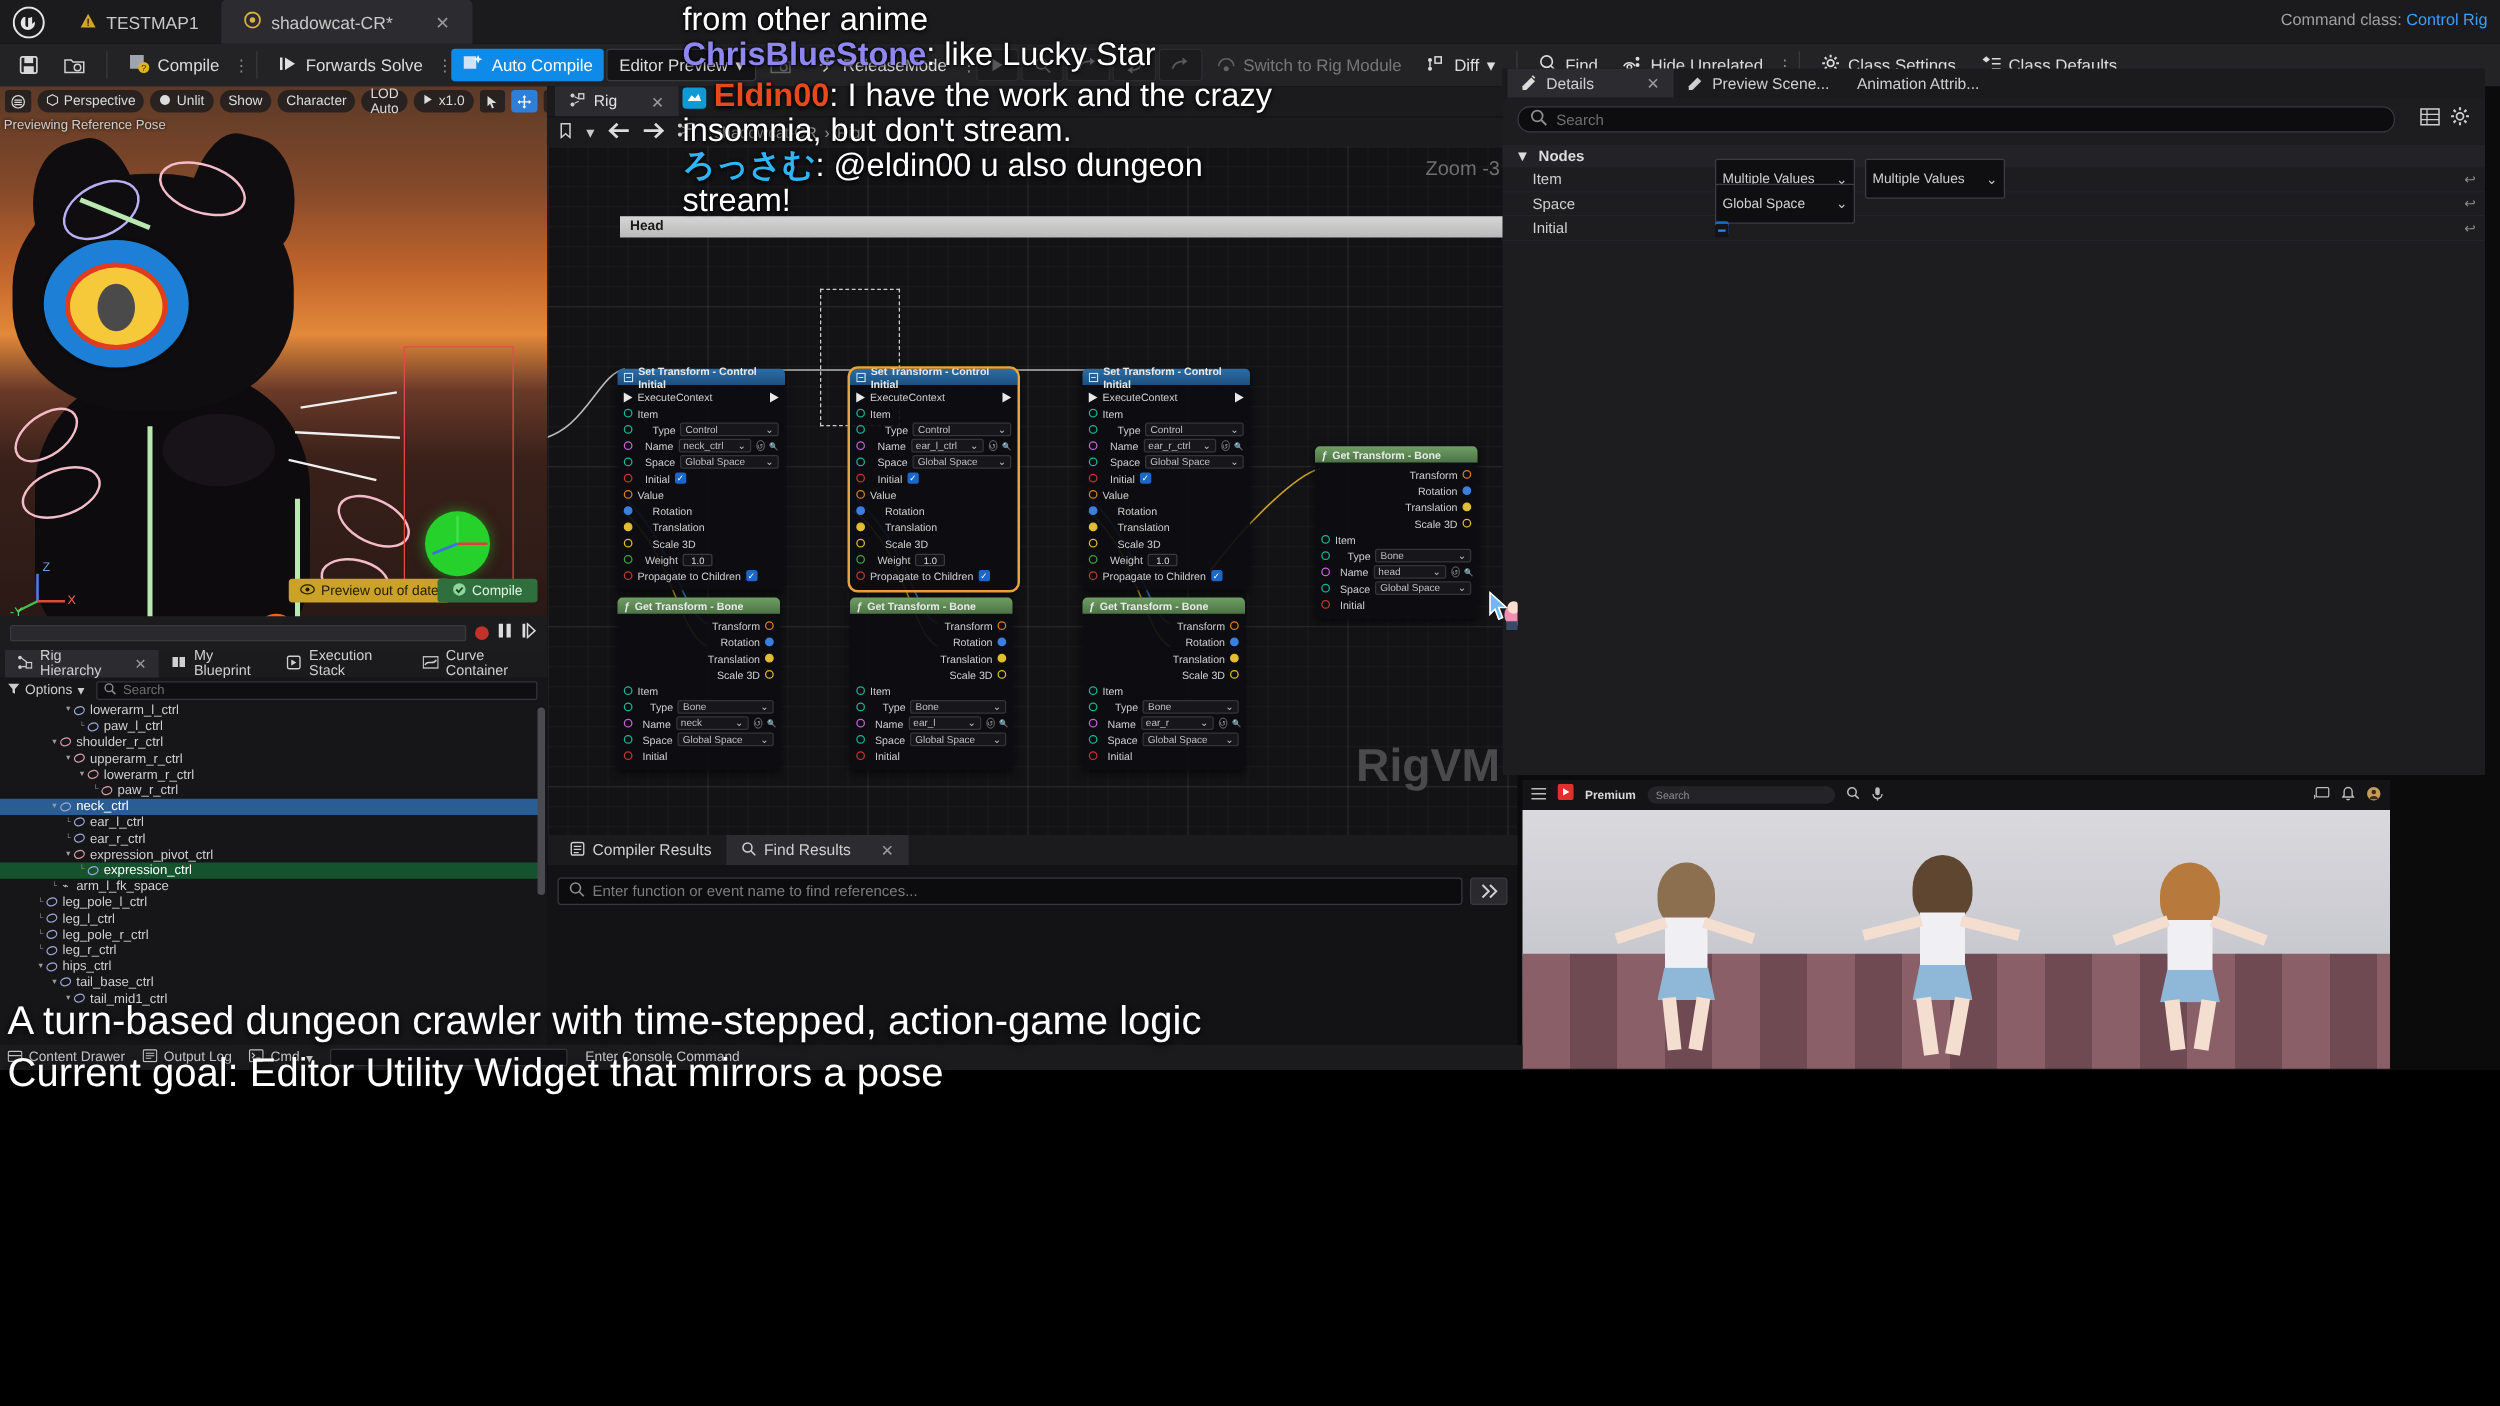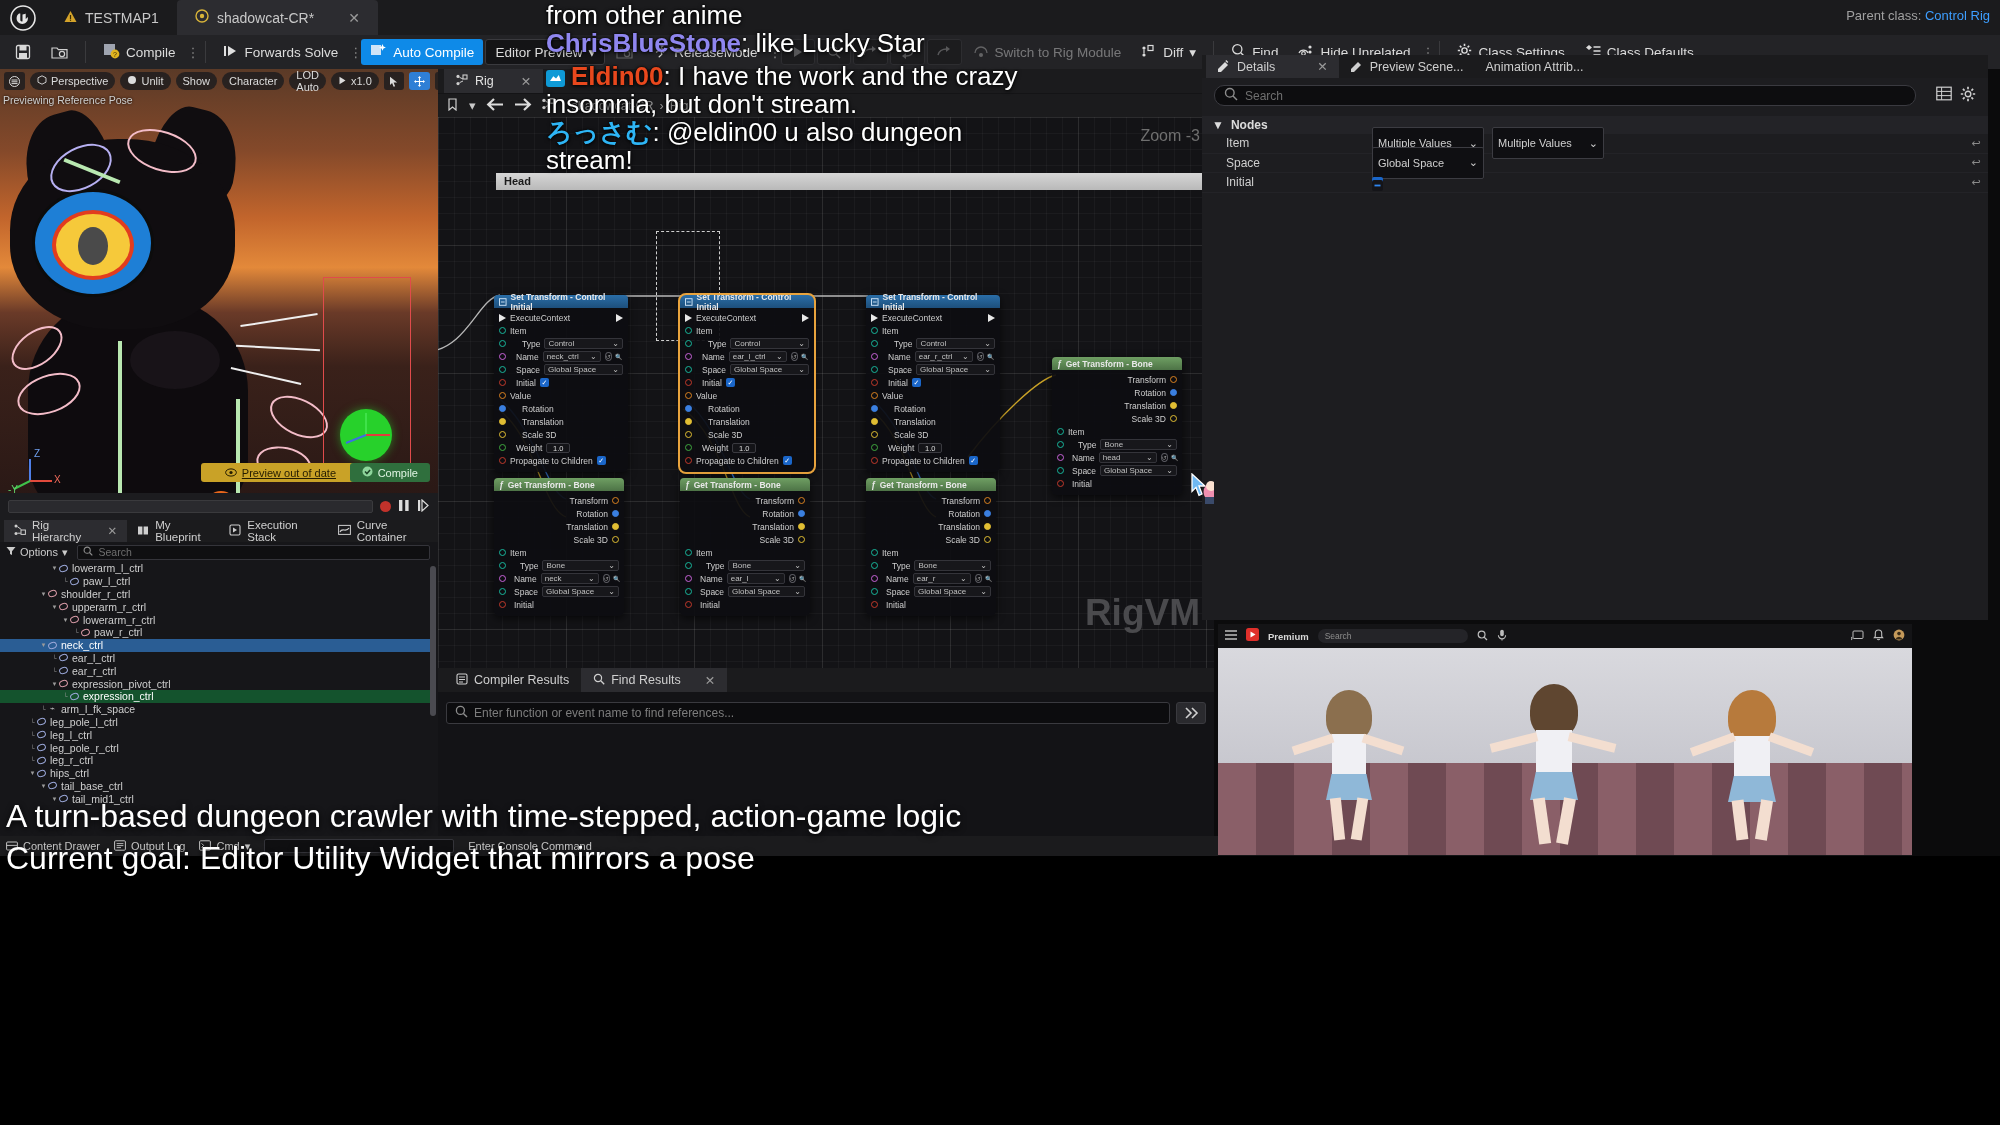"Parent class:" span { text: Parent -> Command }
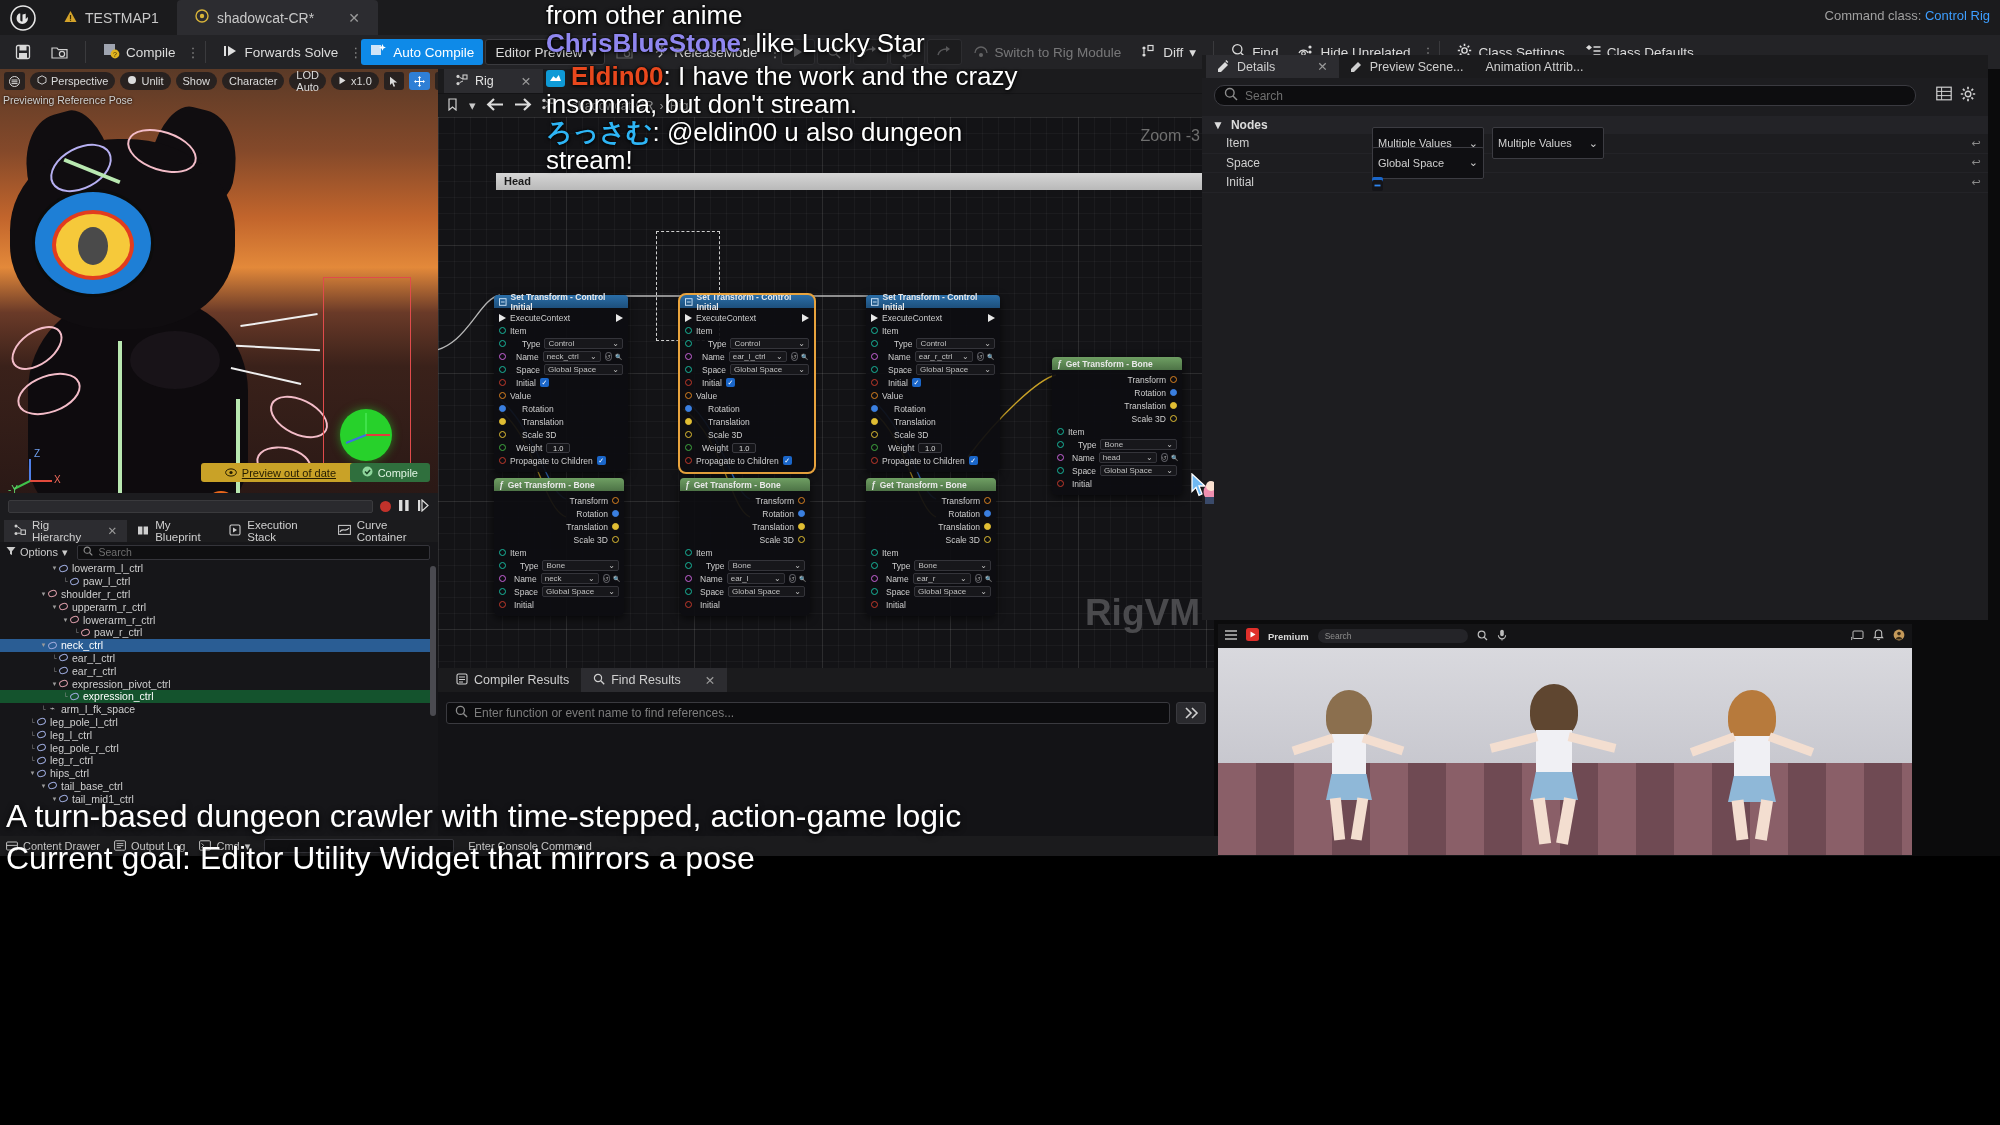"Preview out of date" #preview-out { padding: 0 24px -> 0 9px; text-decoration: underline -> none }
